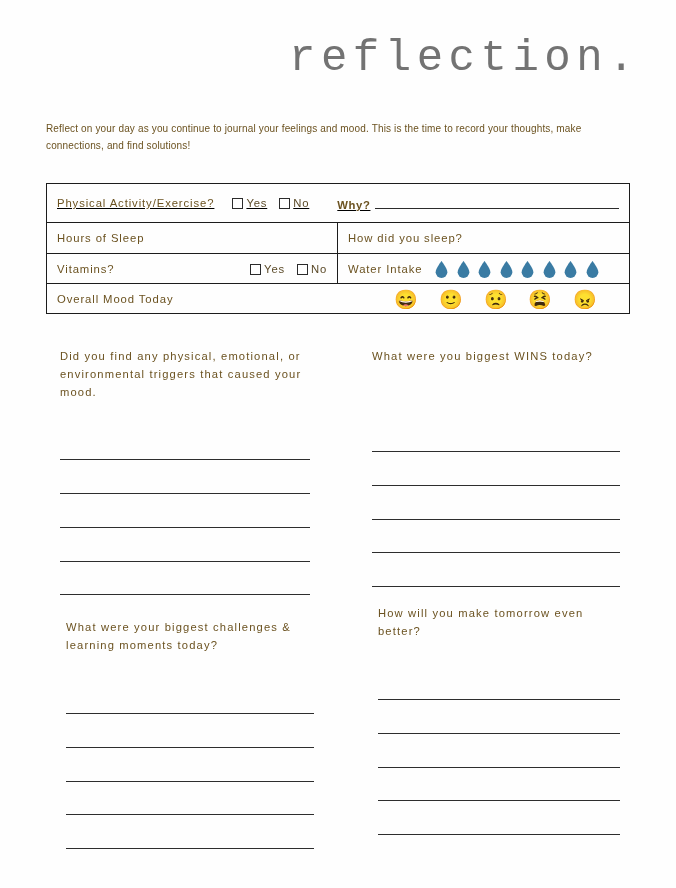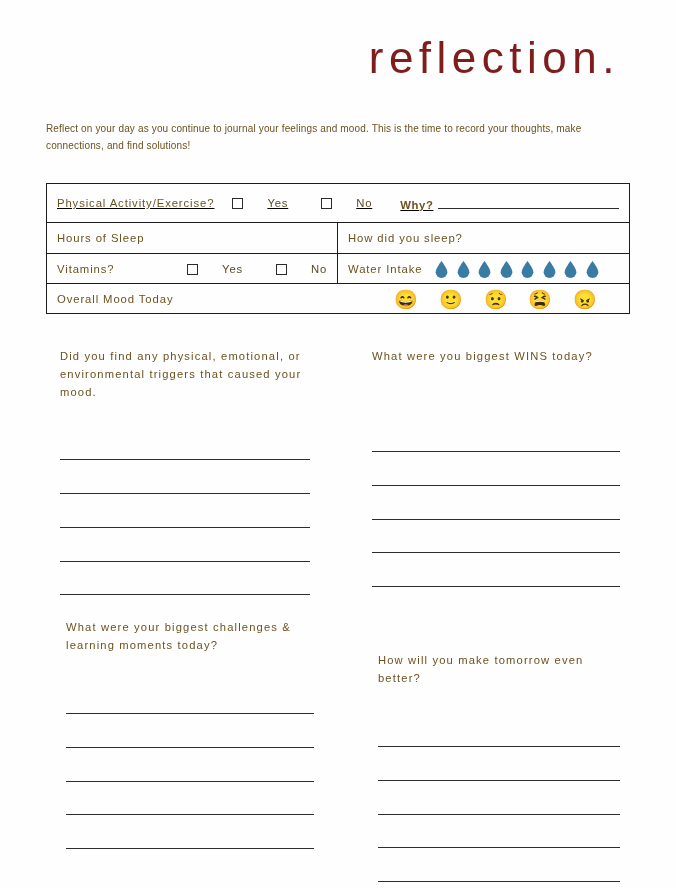"reflection." .title { color: #7f1d1d -> #737373; font-family: Liberation Sans, sans-serif -> Liberation Mono, monospace; right: 56px -> 36px }
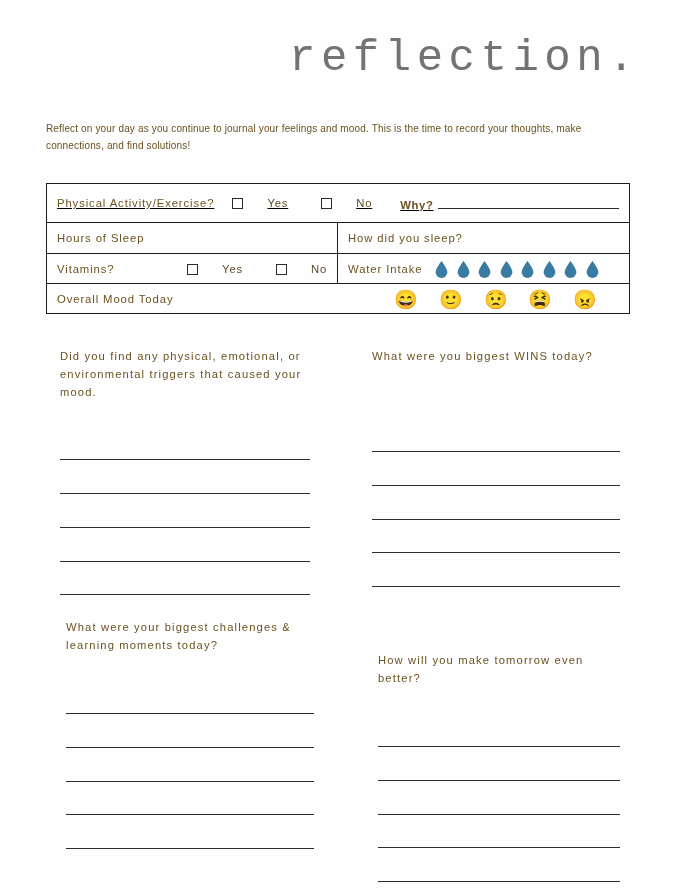"Yes" .cbgroup { gap: 24px -> 3px }
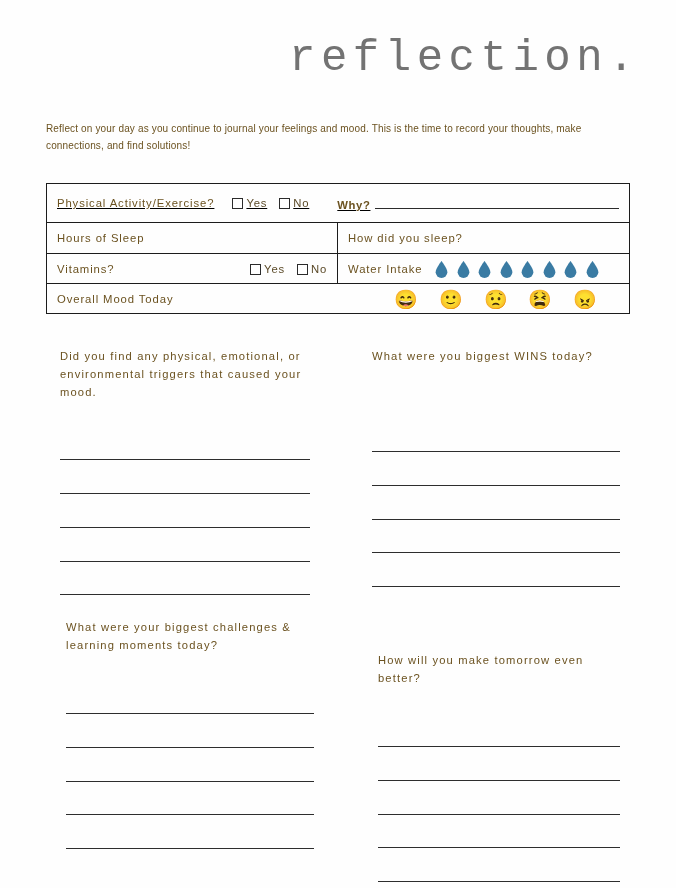"How will you make tomorrow" .q4 { top: 651px -> 604px }
